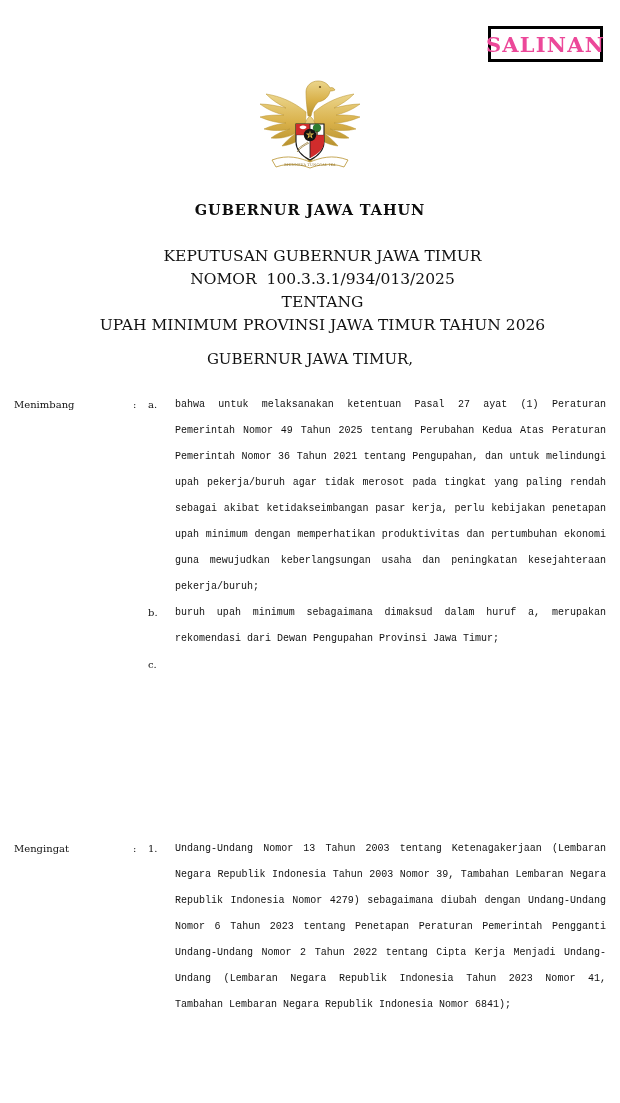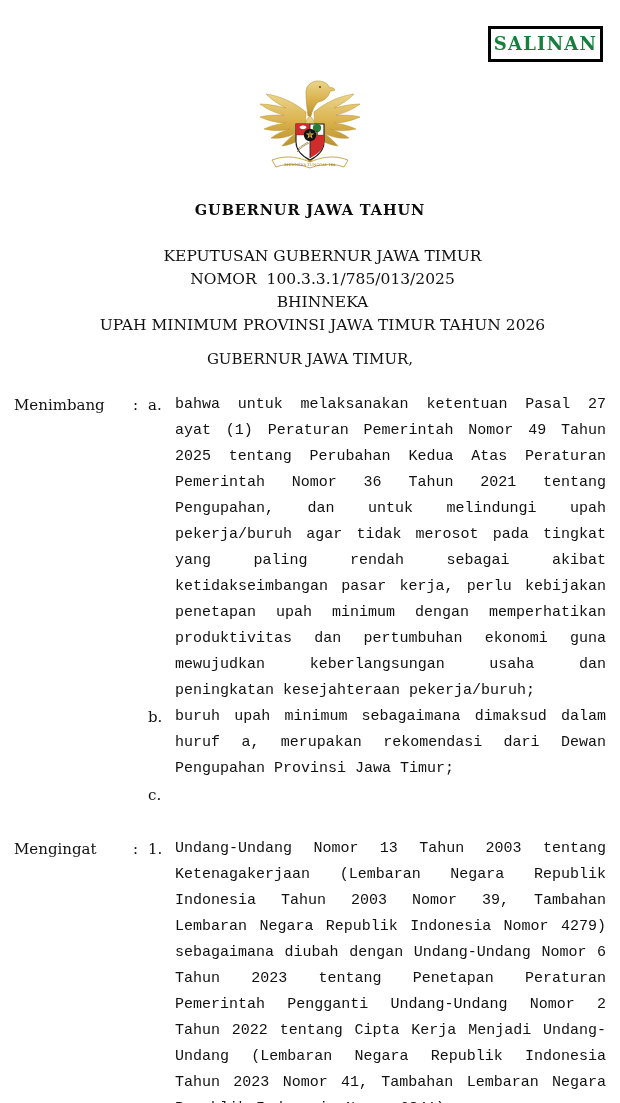"SALINAN" .salinan-text { color: #15803d -> #ec4899; font-size: 18px -> 21px }
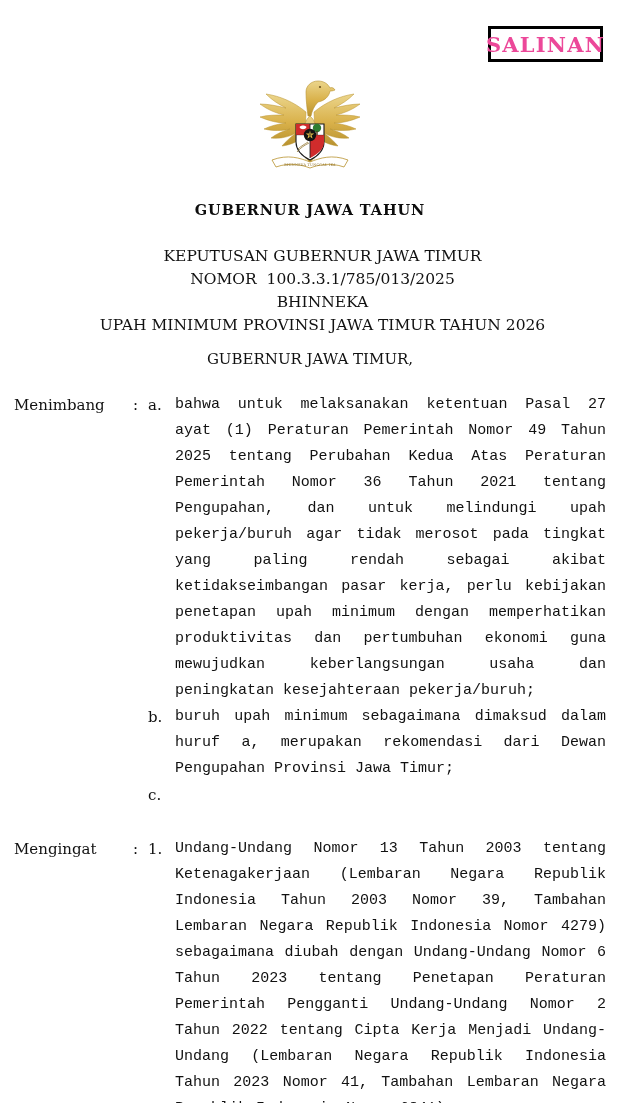"NOMOR 100.3.3.1/785/013/2025" div { text: 100.3.3.1/785/013/2025 -> 100.3.3.1/934/013/2025 }
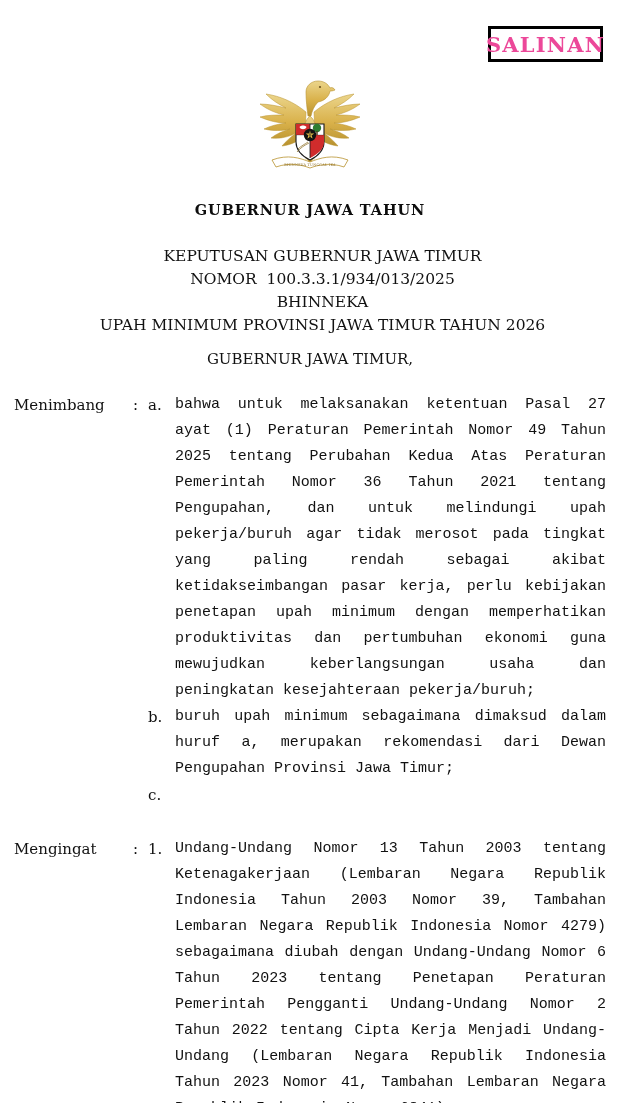"BHINNEKA" div { text: BHINNEKA -> TENTANG }
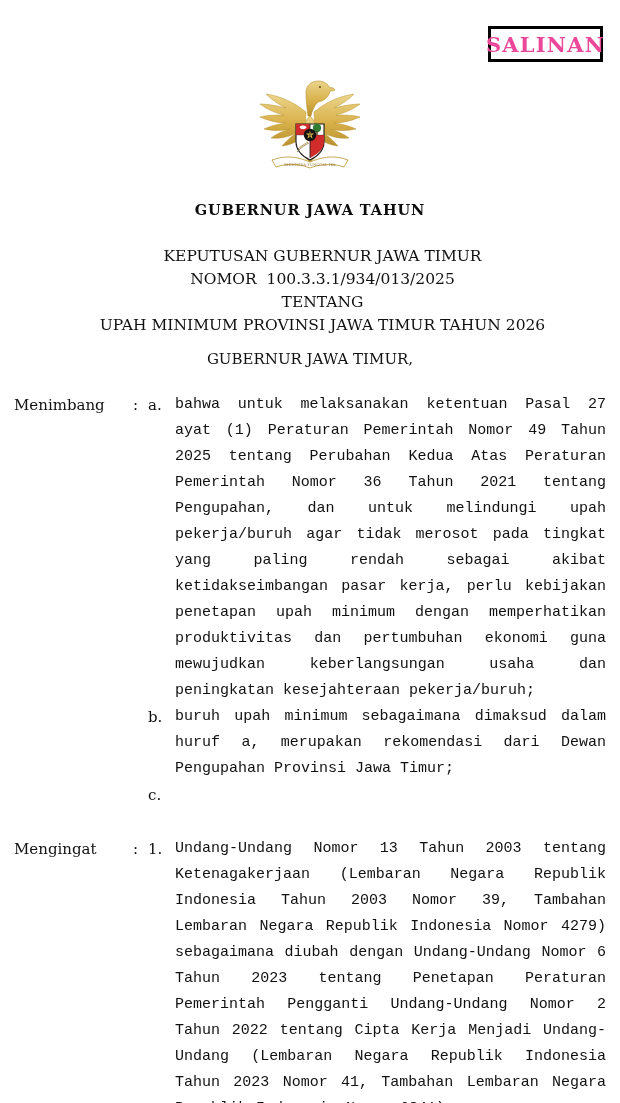"Menimbang" .clause-row { font-size: 15px -> 10px }
